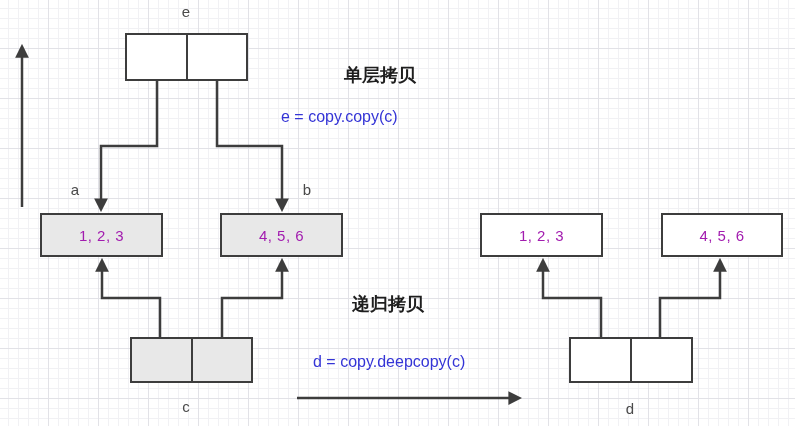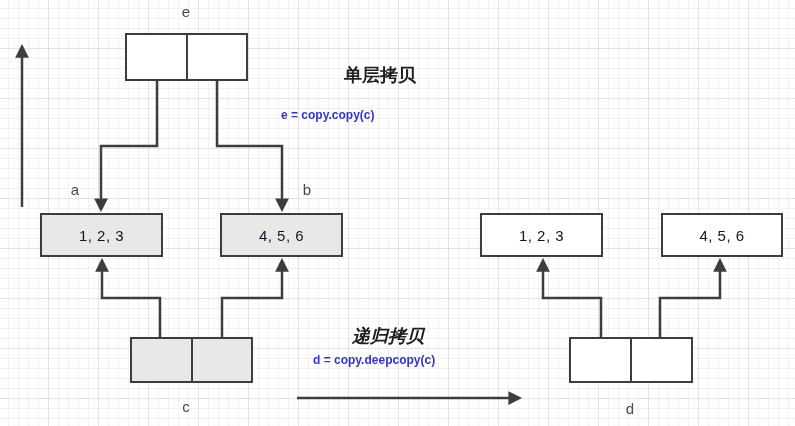"e = copy.copy(c)" .code-blue { font-size: 12px -> 16px; font-weight: bold -> normal }
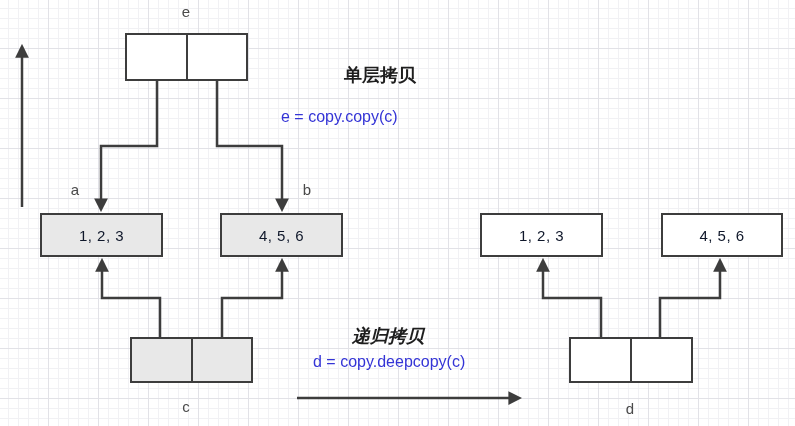"1, 2, 3" .box { color: #0f172a -> #a21caf }
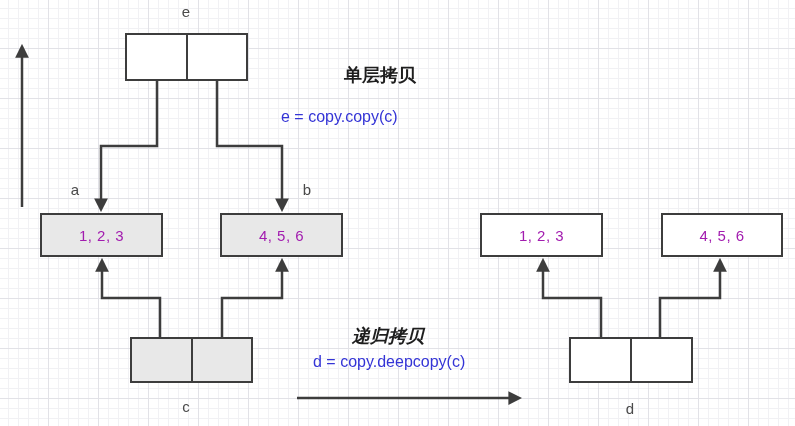"递归拷贝" div.heading-zh { font-style: italic -> none; top: 324px -> 292px }
